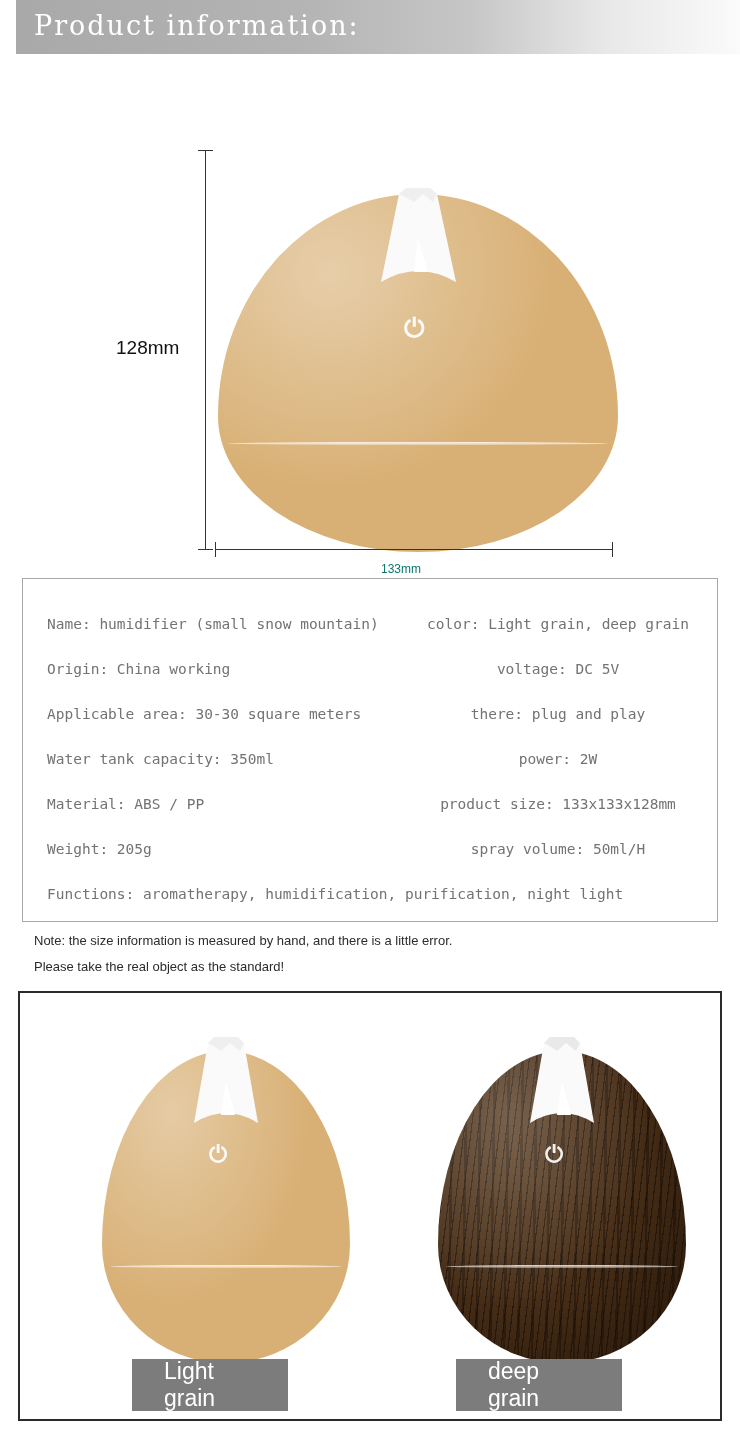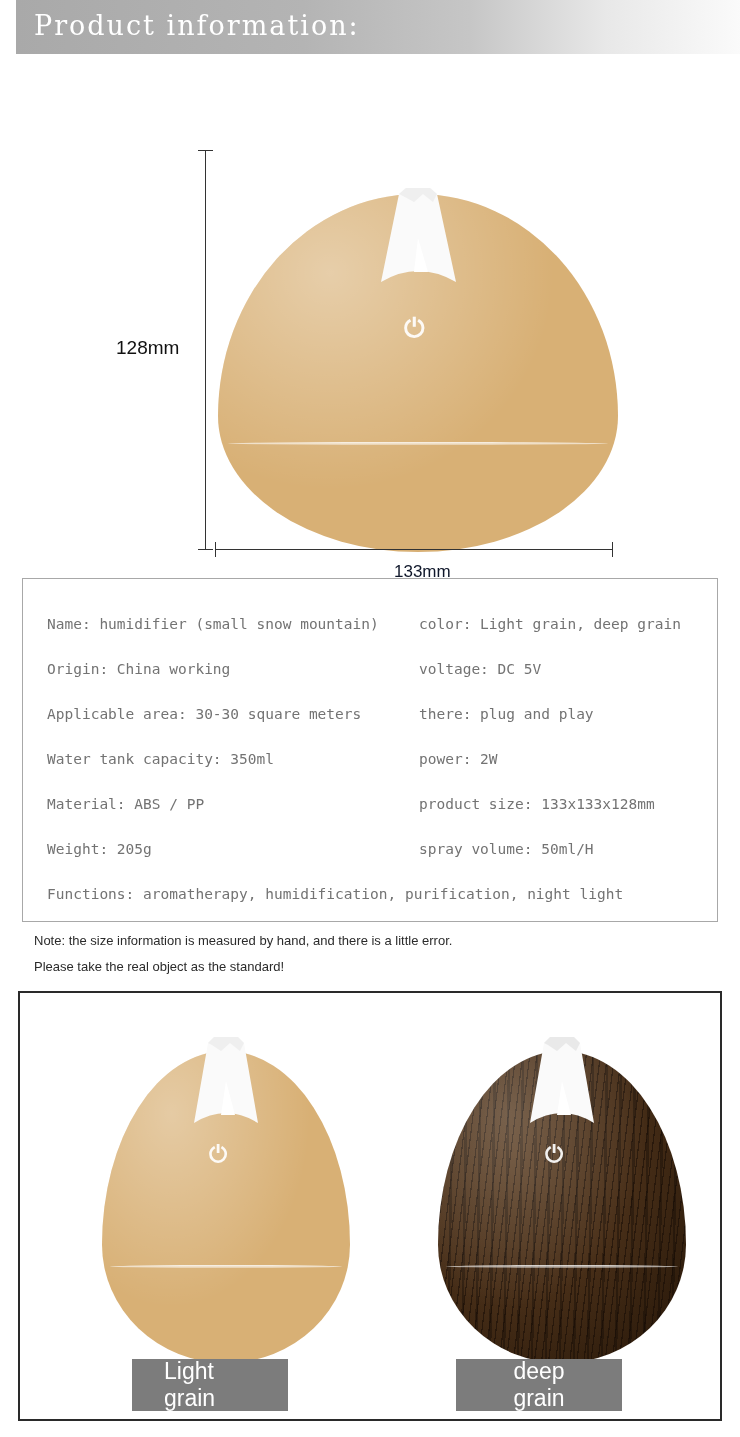"133mm" .dim-label-width { color: #0f172a -> #0f766e; font-size: 17px -> 12px; left: 394px -> 381px }
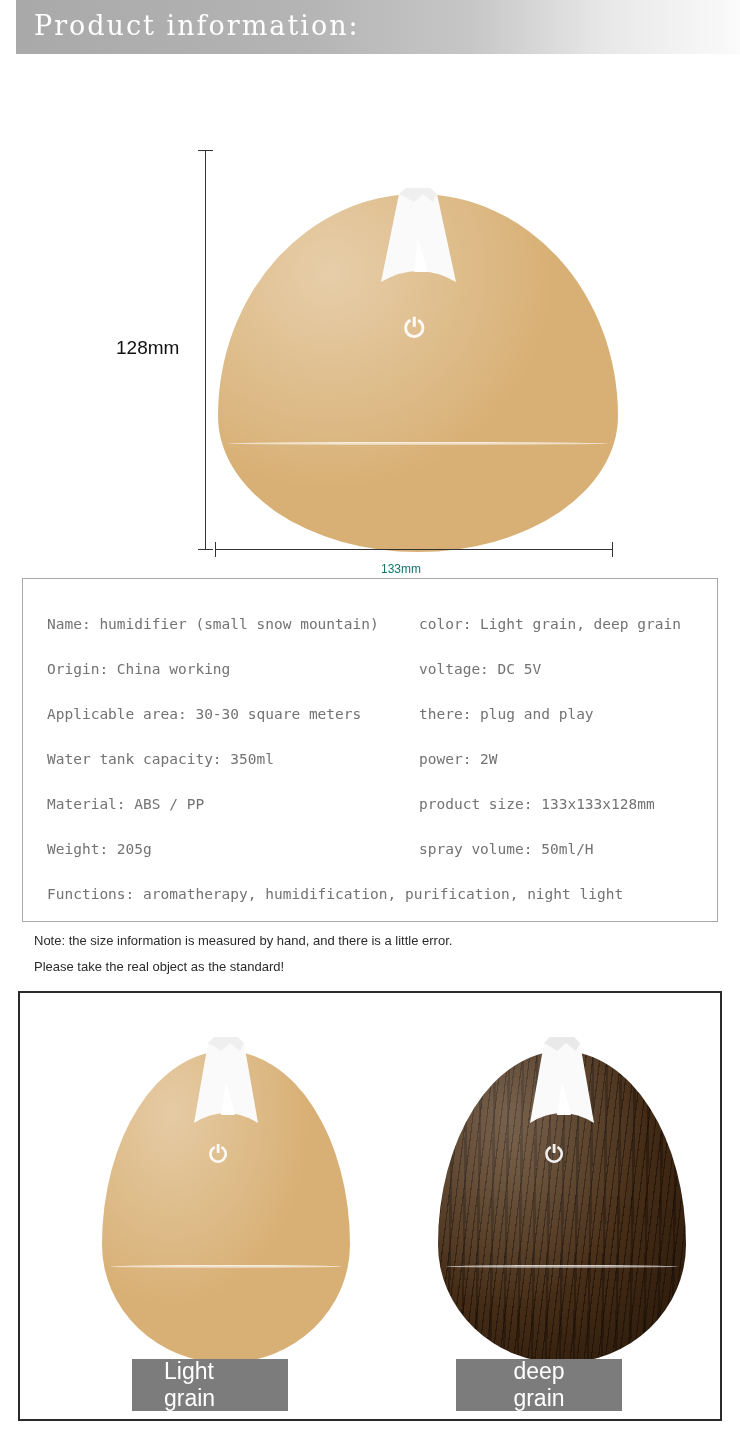"color: Light grain, deep grain" .spec-col-b { text-align: none -> center }
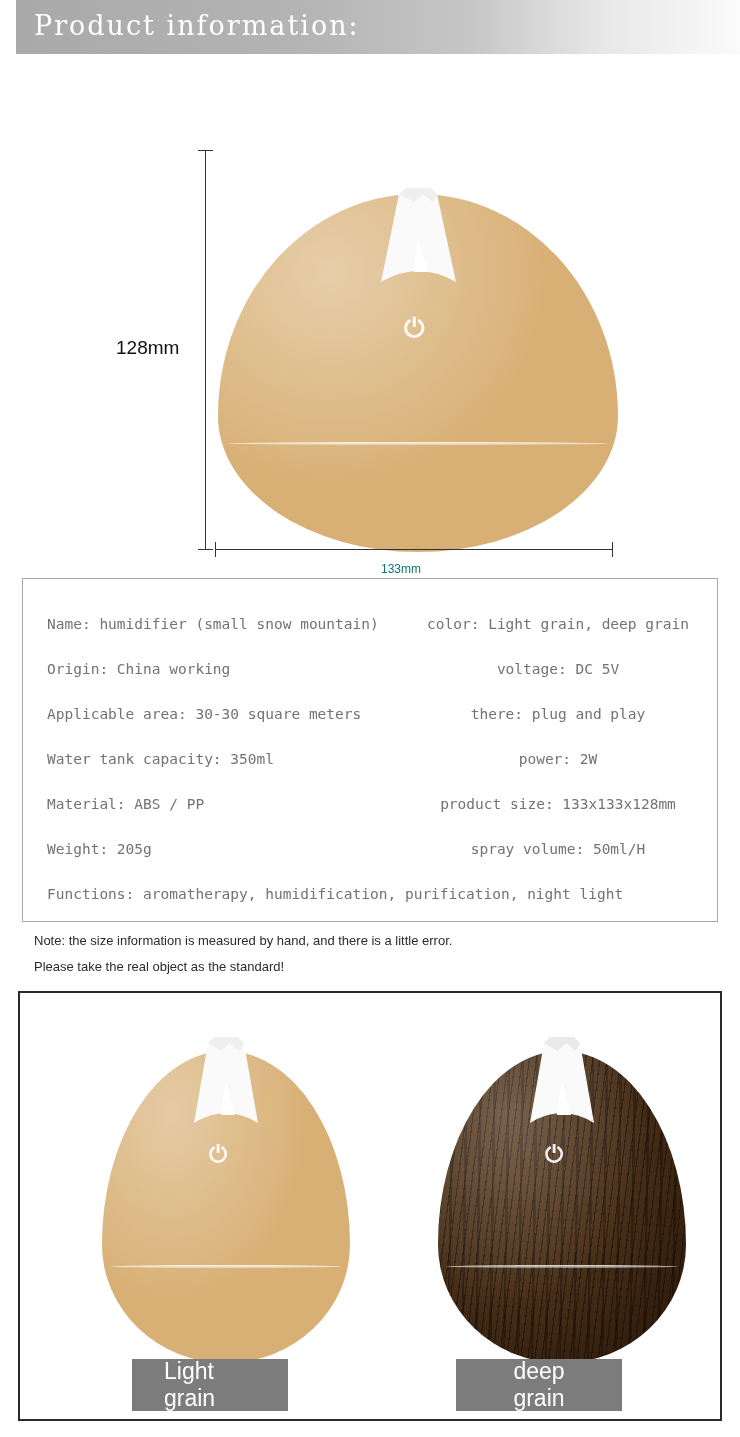"deep grain" div.variant-caption { text-align: center -> none }
